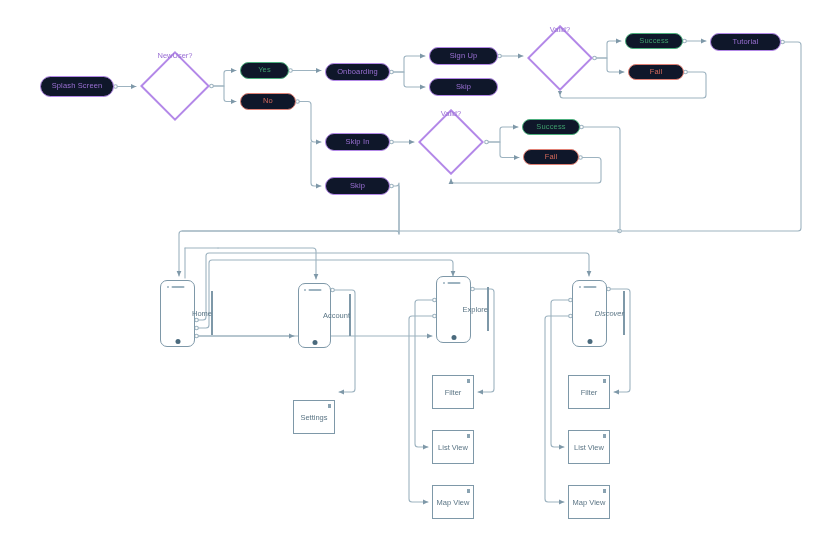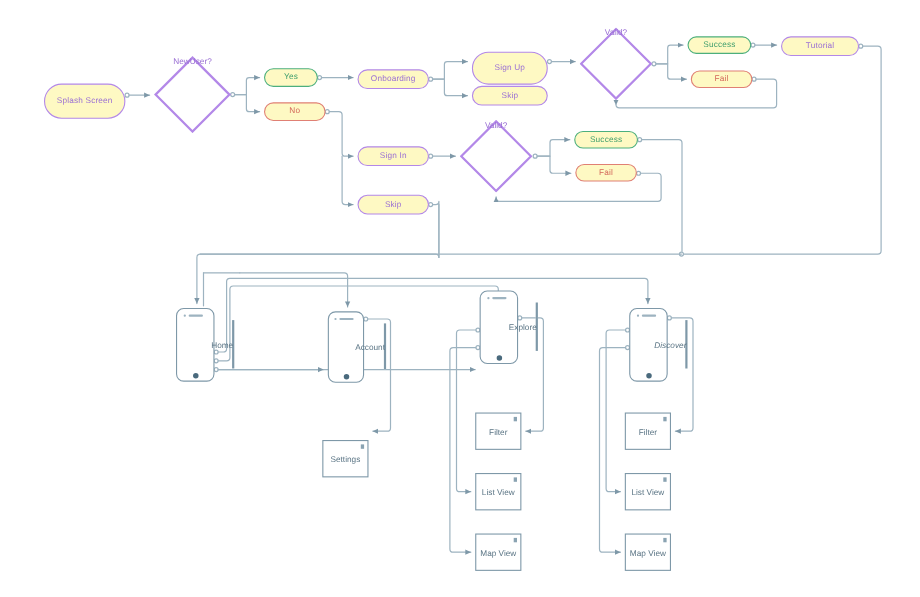"Success" .node { background: #fef9c3 -> #0f172a }
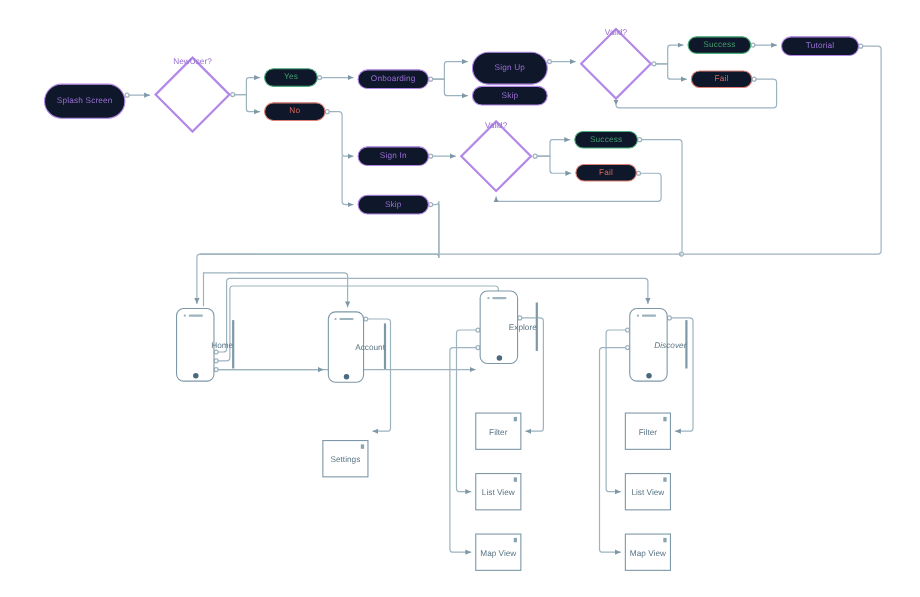"Sign Up" div.node { height: 30px -> 18px }
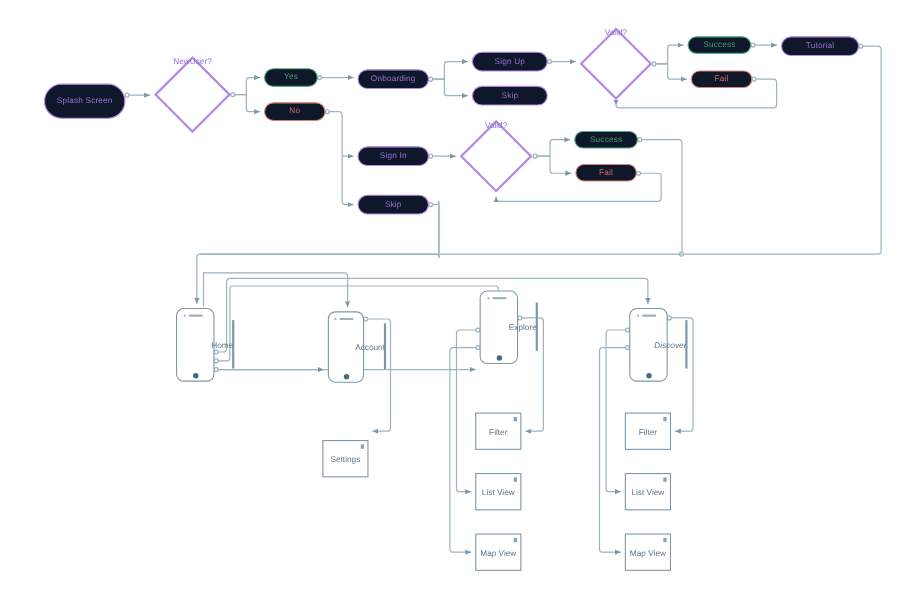"Splash Screen" div.node { height: 32px -> 21px }
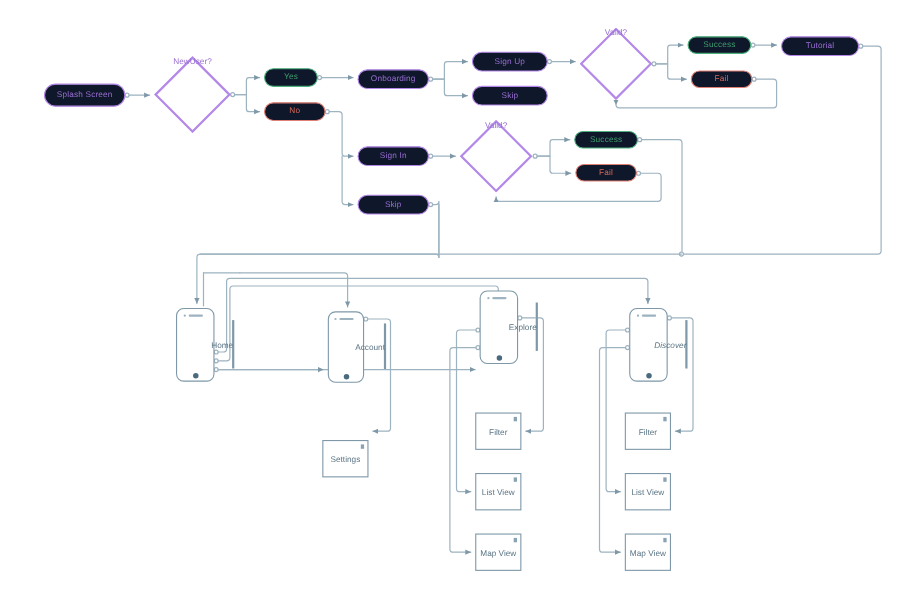"Sign In" span { text: Sign -> Skip }
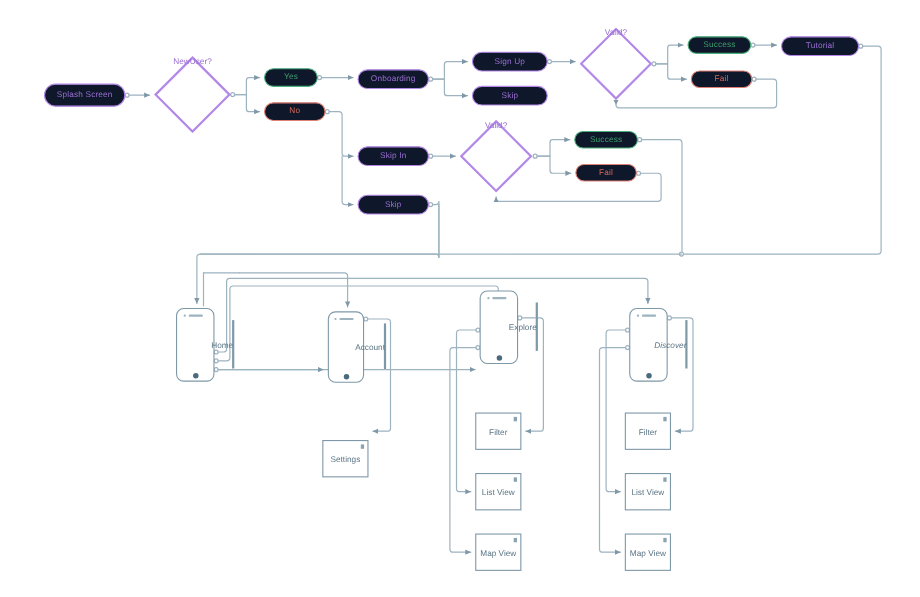"Explore" div.phone { top: 264px -> 276px }
